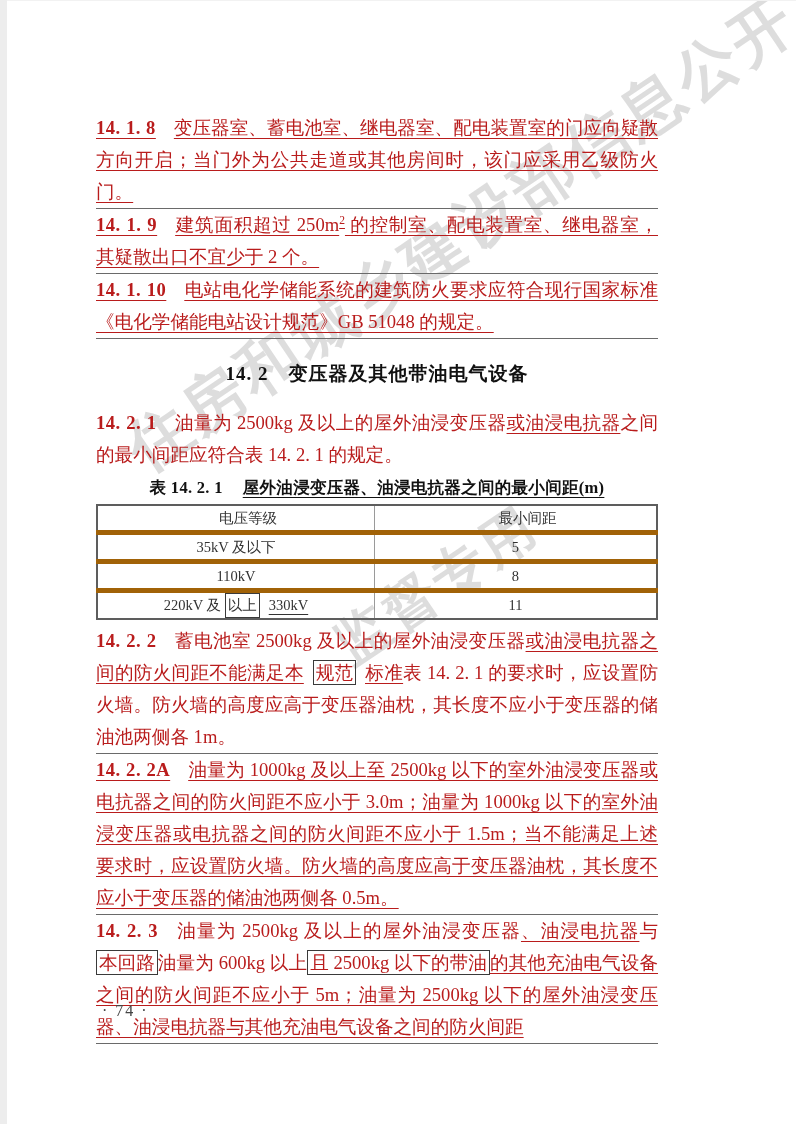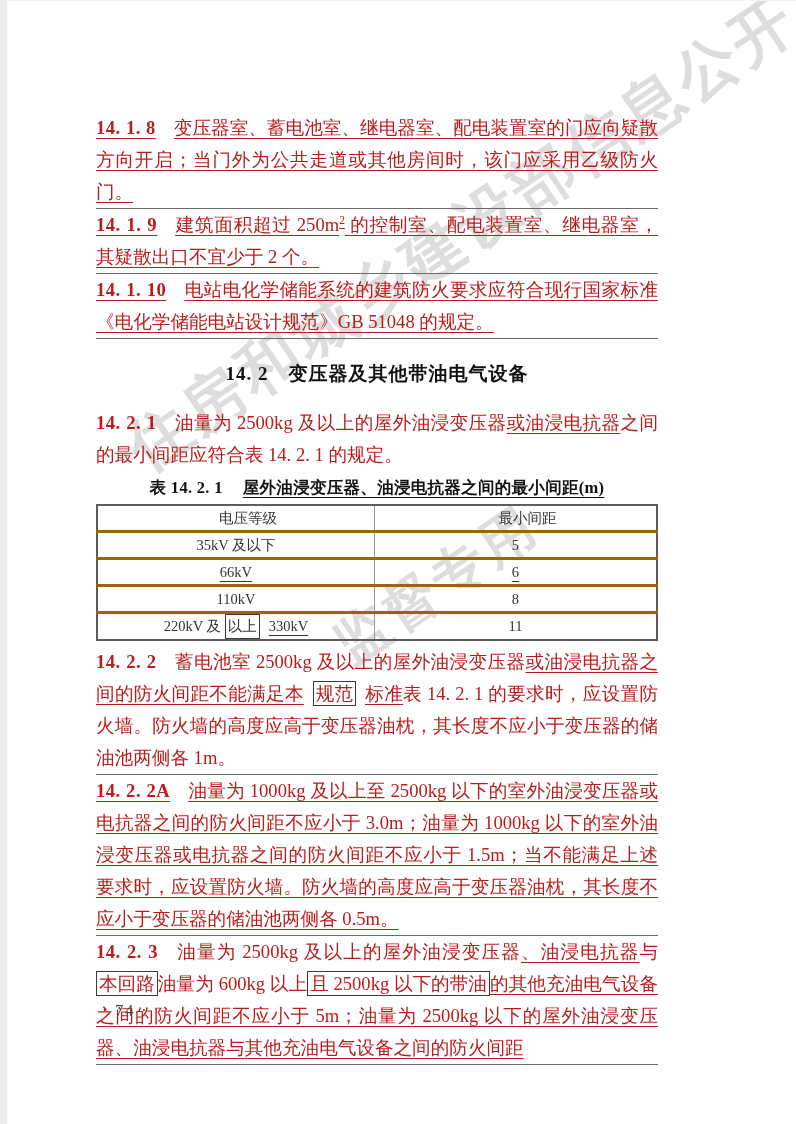"35kV 及以下" table.spec-table td { border-top: 3px solid #a16207 -> 5px solid #a16207 }
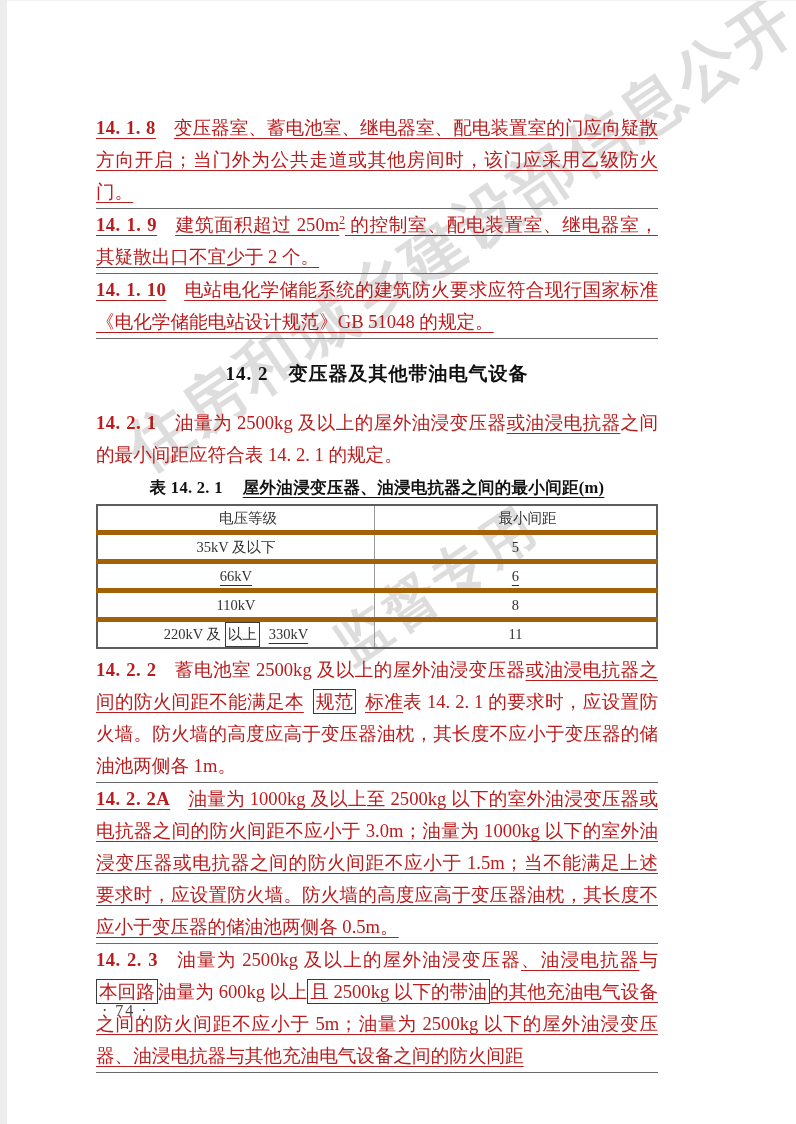"66kV" tr { html: <tr> <td><span>66kV</span></td> <td><span>6</span></td> </tr> -> none }
